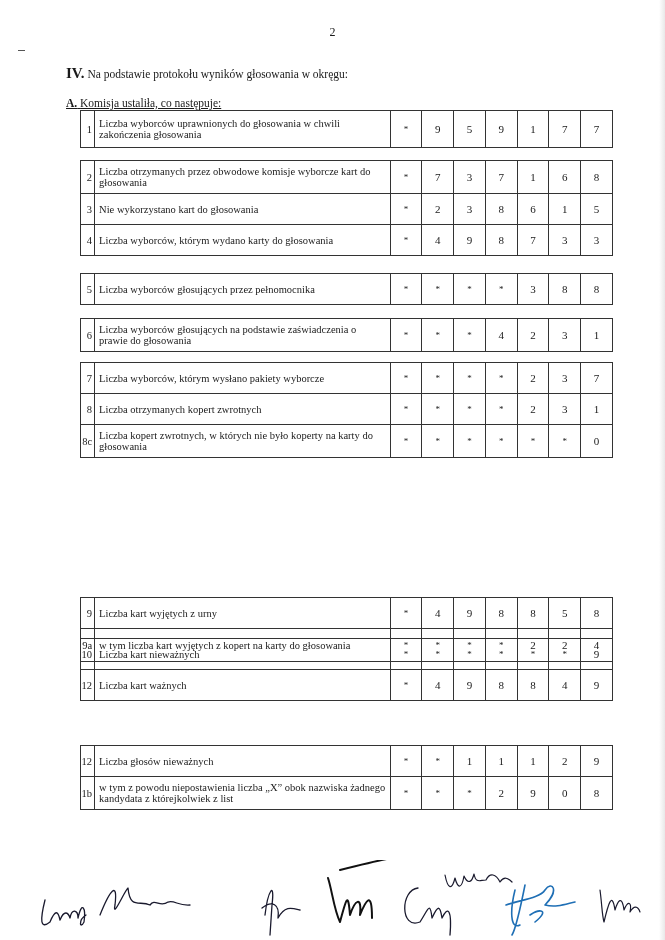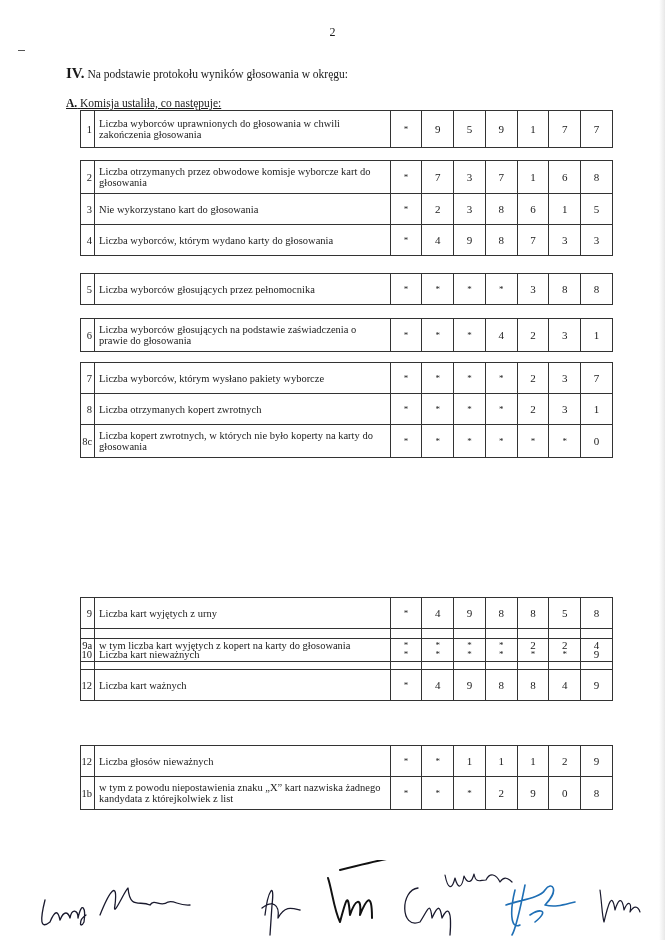"w tym z powodu niepostawienia" td.lbl { text: znaku „X” kart -> liczba „X” obok }
